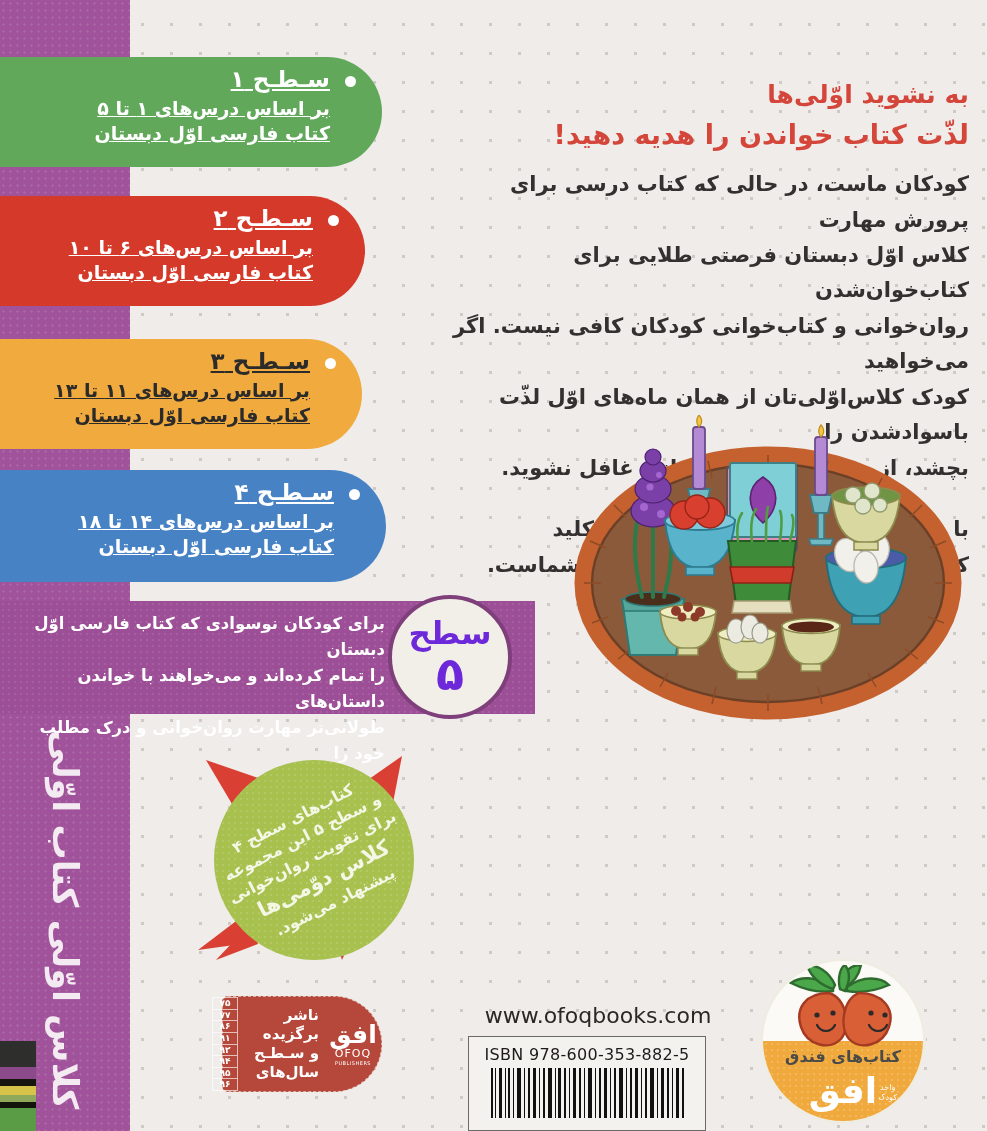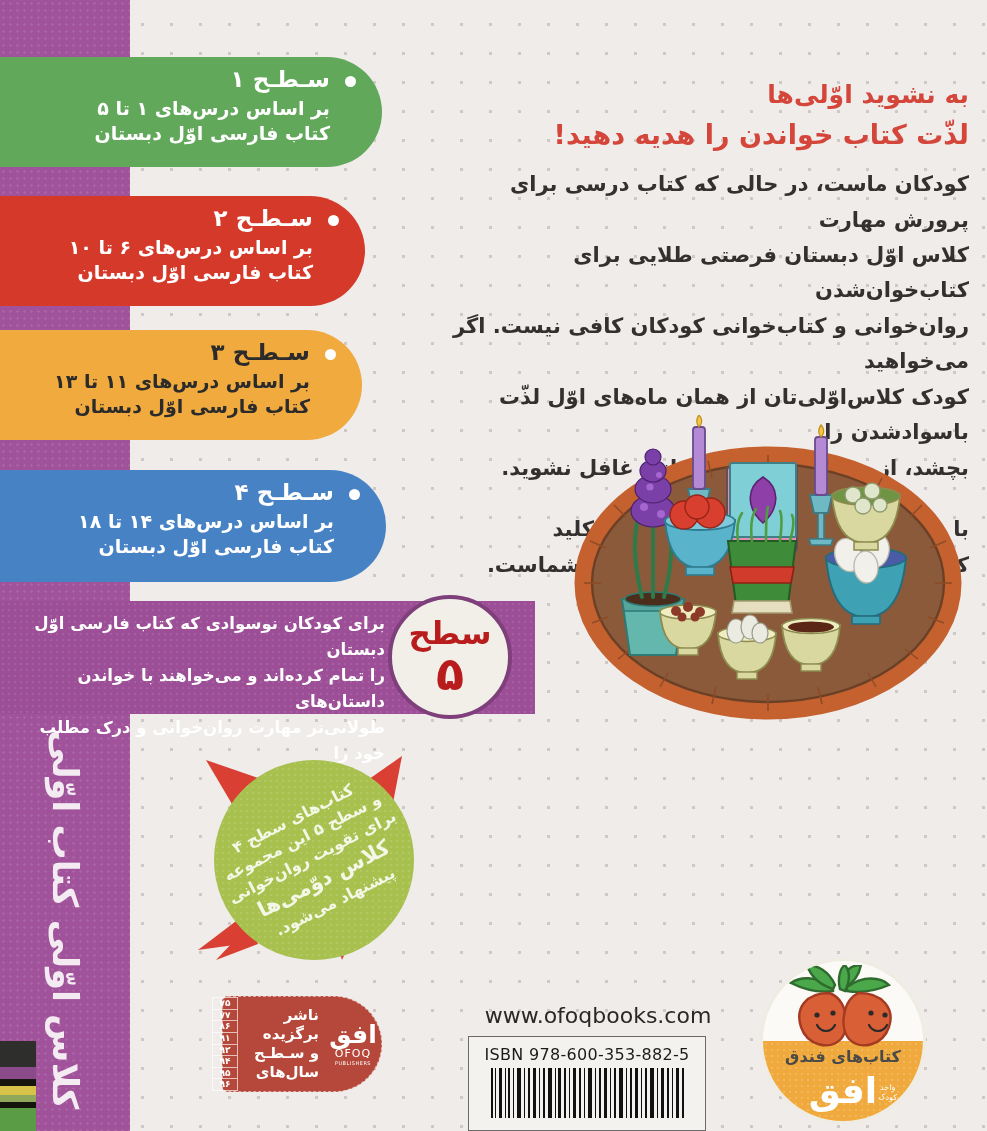"سـطـح ۱" .level-bar { text-decoration: none -> underline }
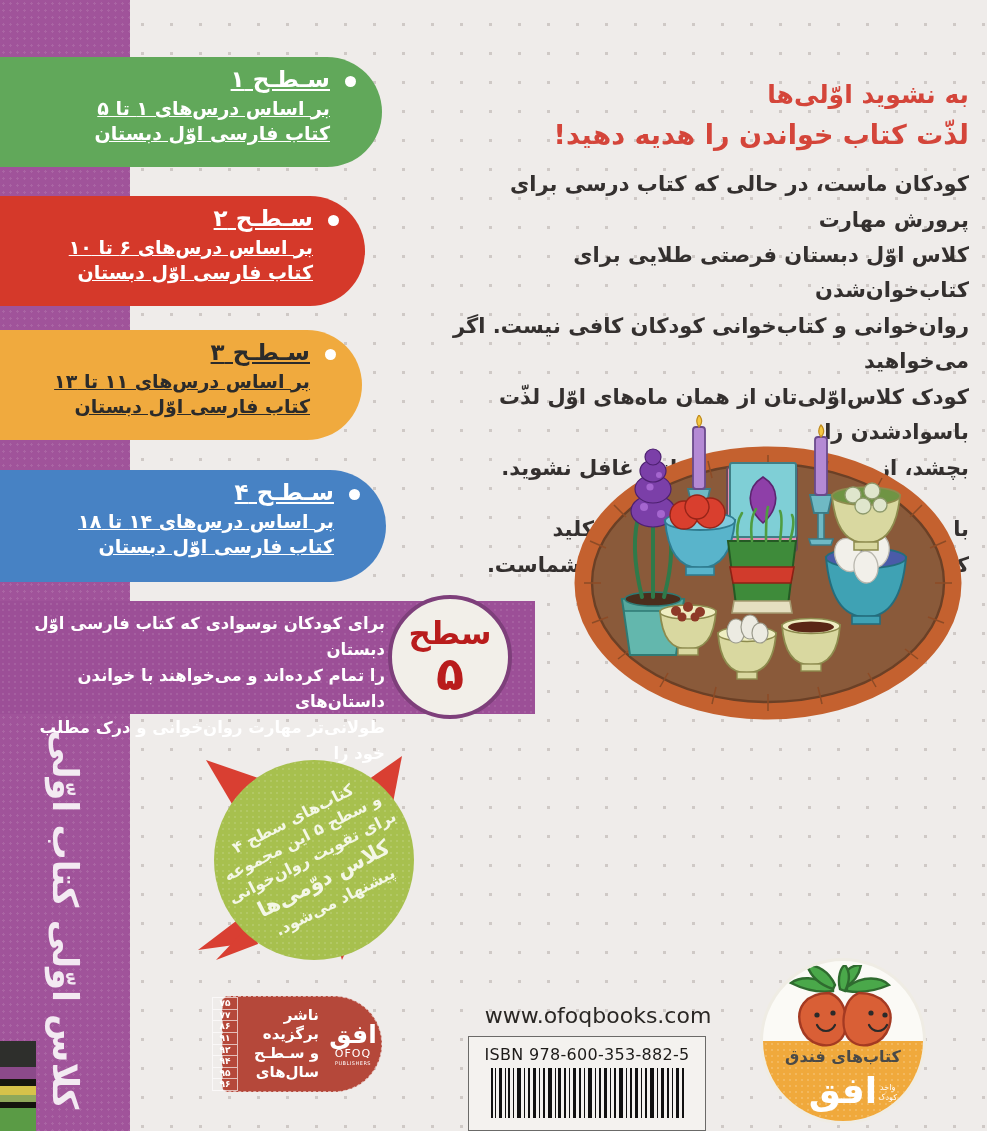"سـطـح ۳" #bar3 { top: 330px -> 339px }
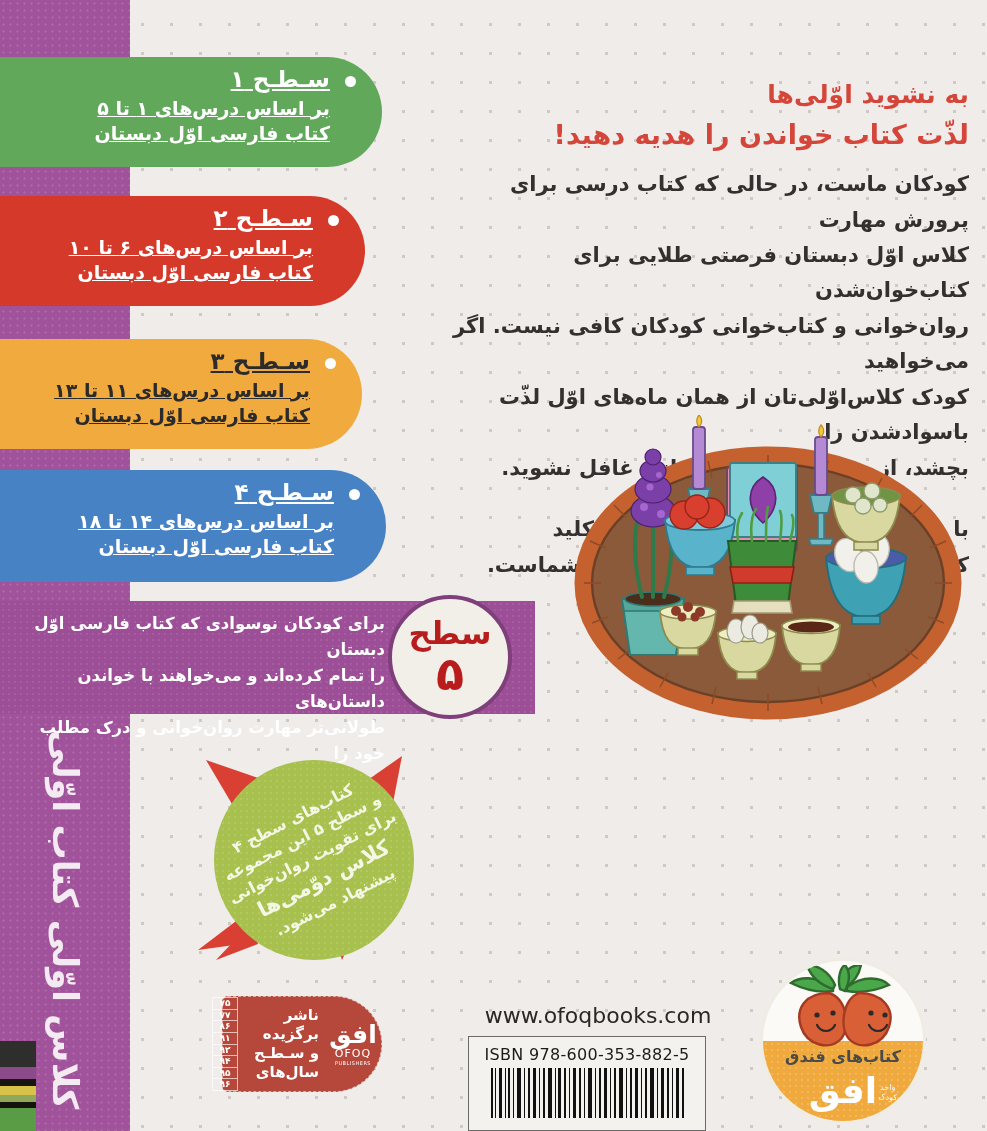"سطح" .level5-badge { color: #b91c1c -> #6d28d9 }
